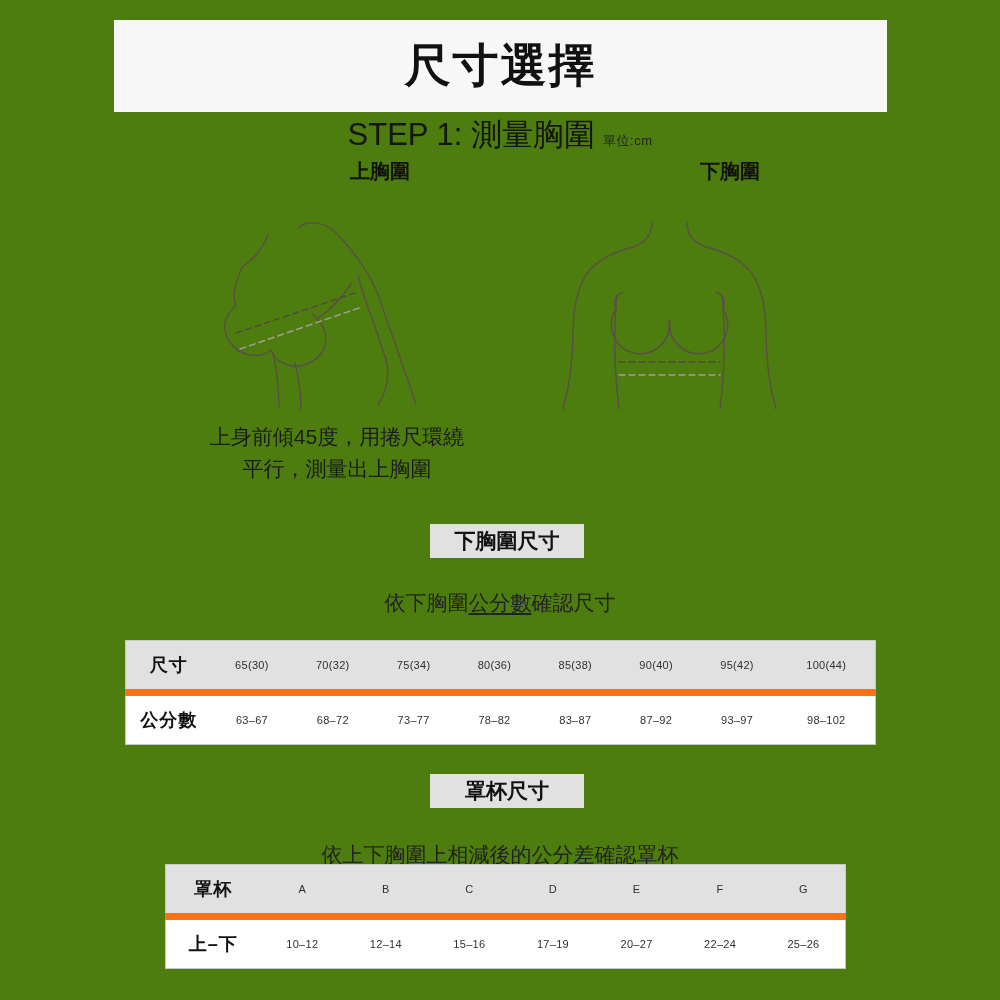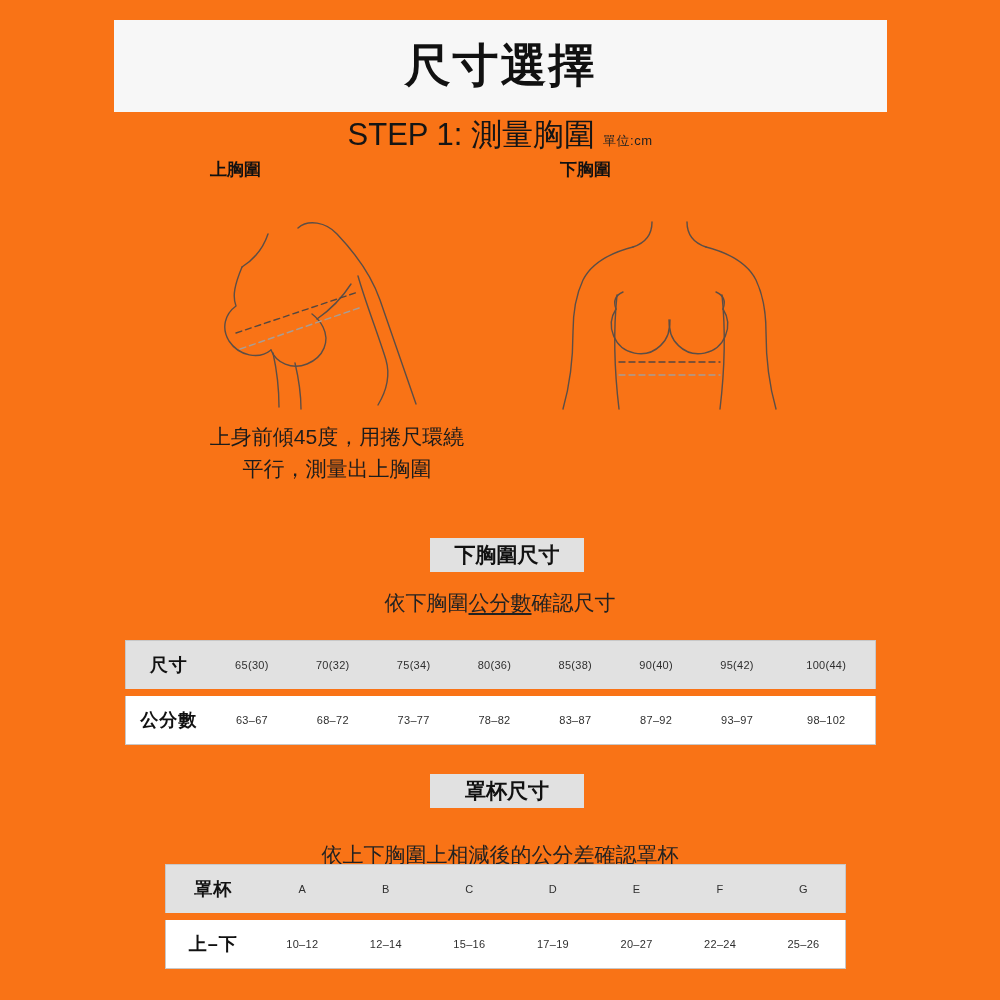"尺寸選擇" .canvas { background: #f97316 -> #4d7c0f }
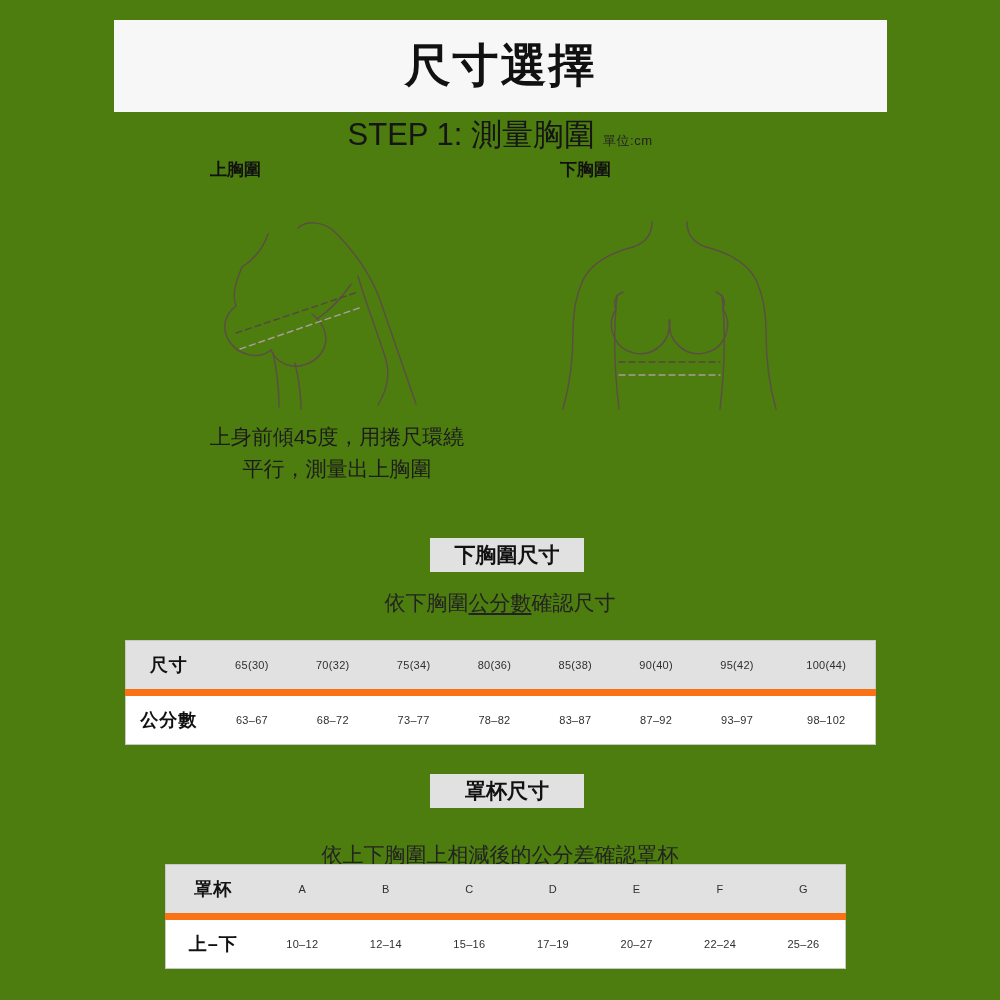"上胸圍" .col-label { font-size: 17px -> 20px; text-align: left -> right }
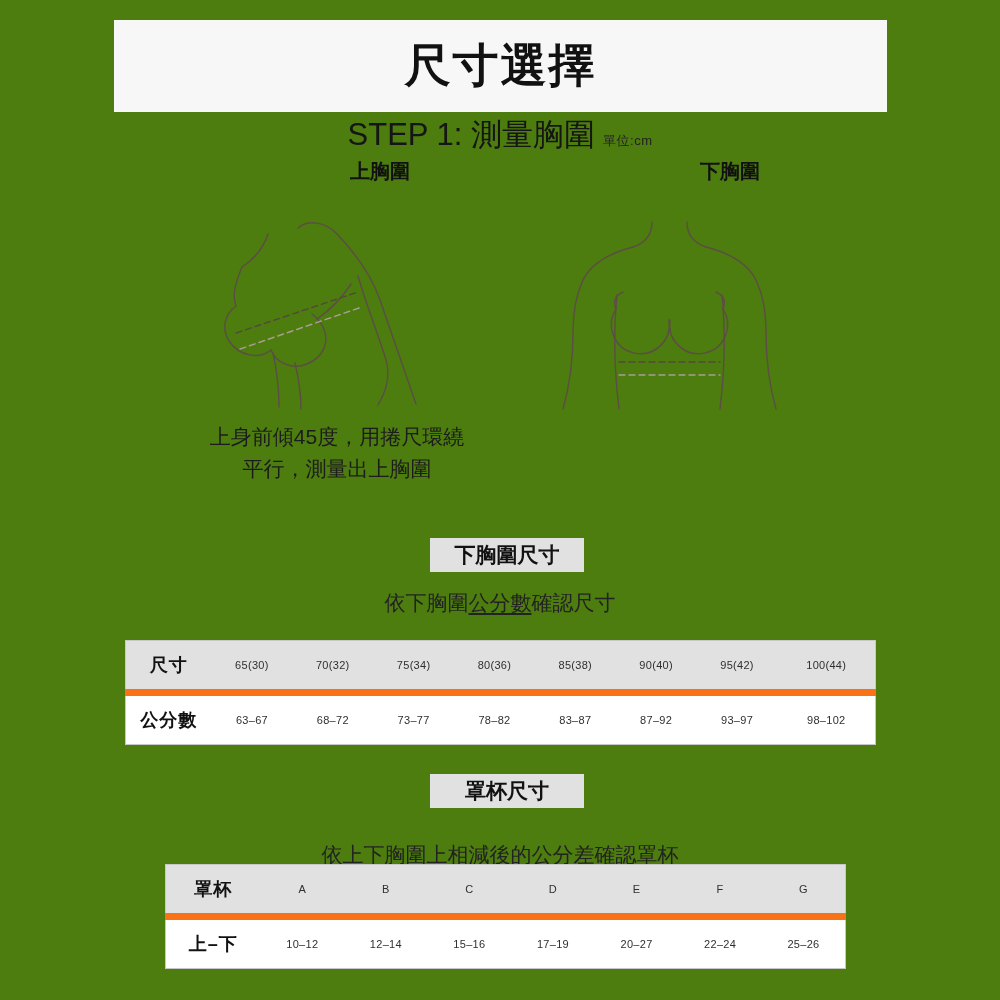"下胸圍尺寸" .badge.b1 { top: 538px -> 524px }
